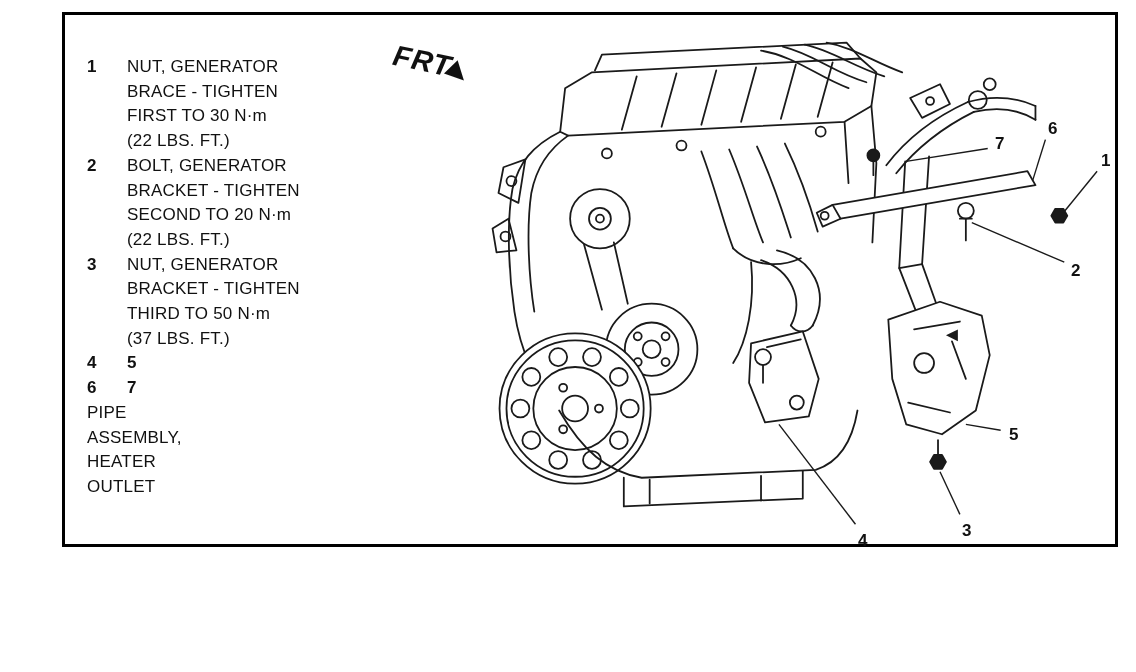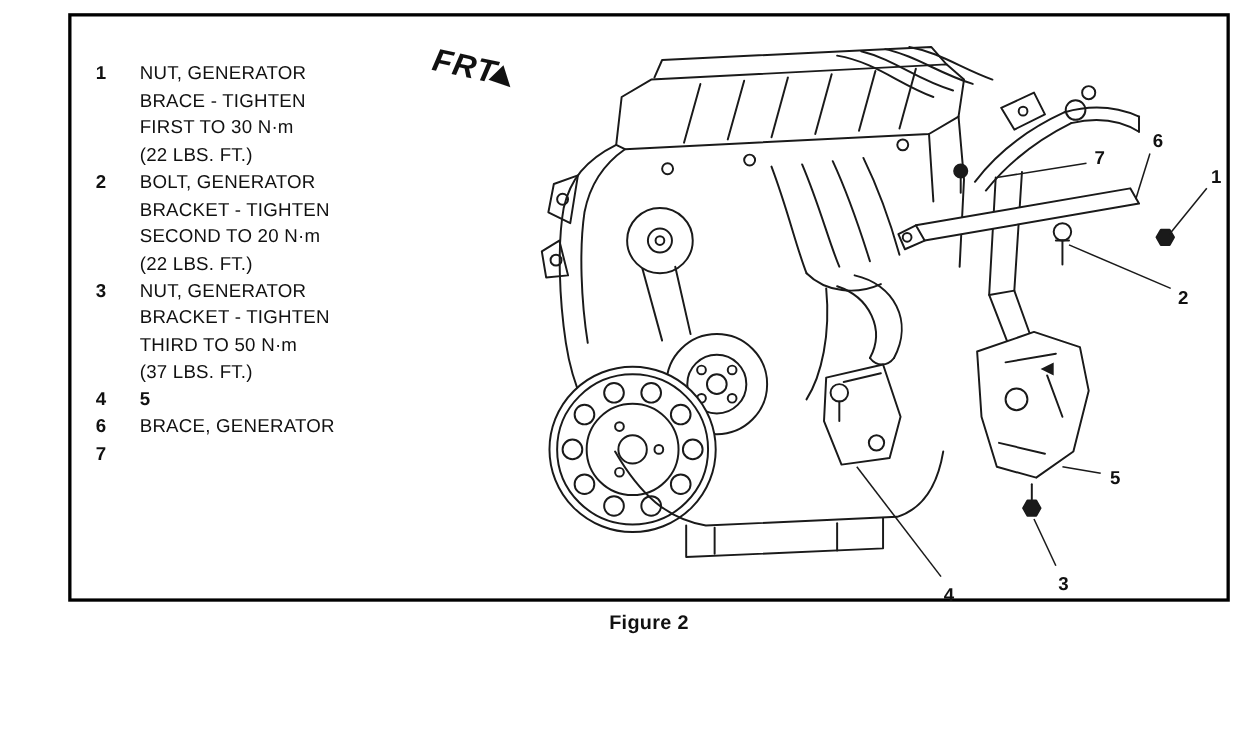"BRACE, GENERATOR" div.legend-text { html: <div>BRACE, GENERATOR</div> -> none }
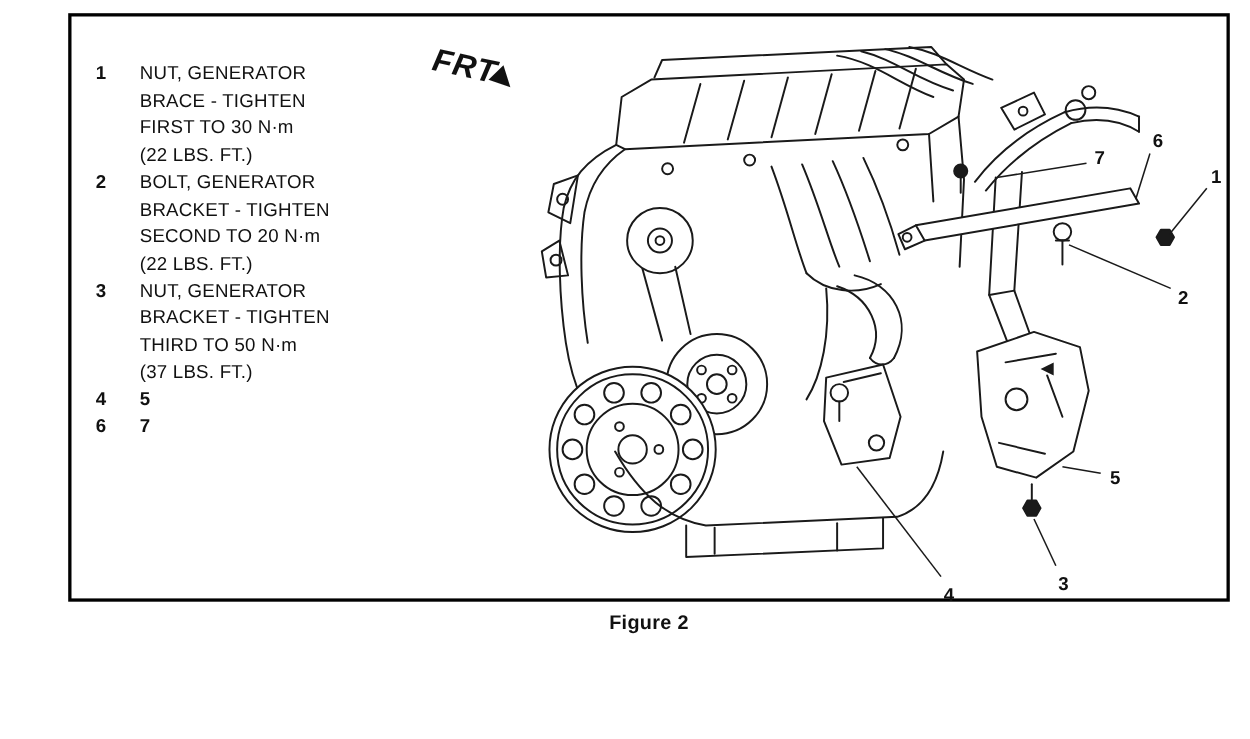"PIPE ASSEMBLY, HEATER" div.legend-text { html: none -> <div>PIPE ASSEMBLY, HEATER OUTLET</div> }
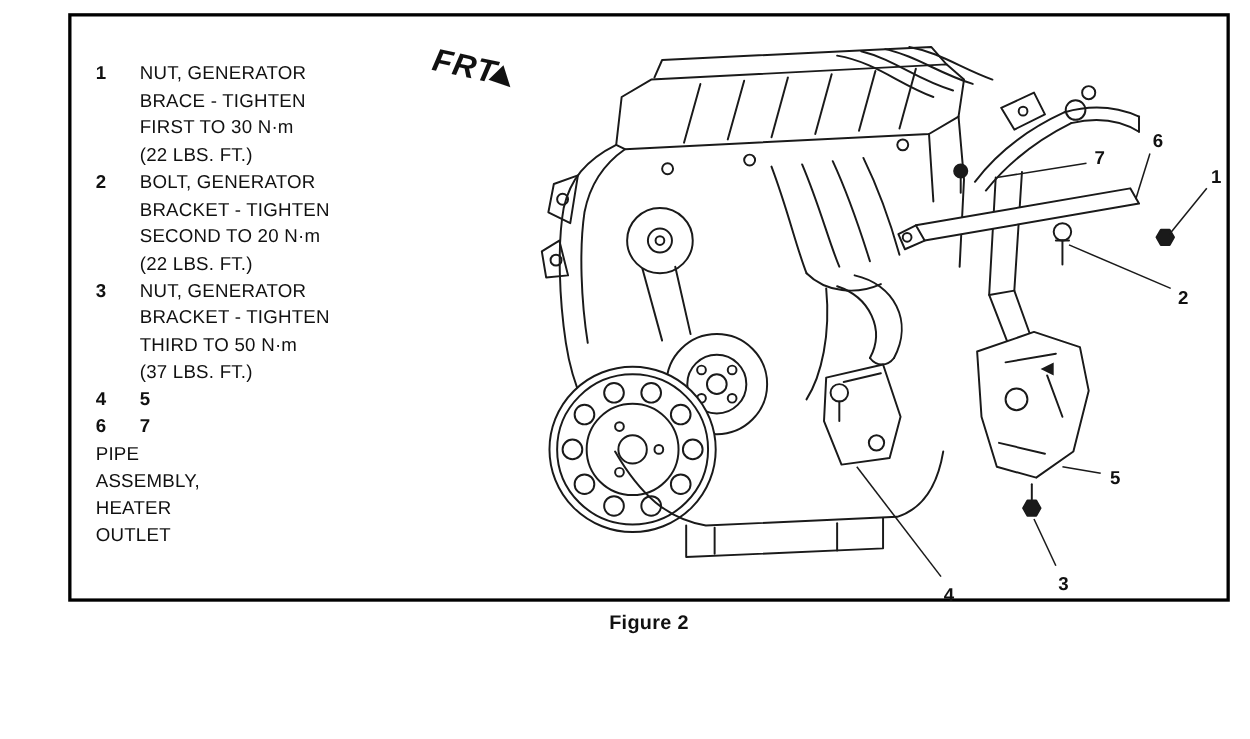"Figure 2" div.caption { html: <div>Figure 2</div> -> none }
